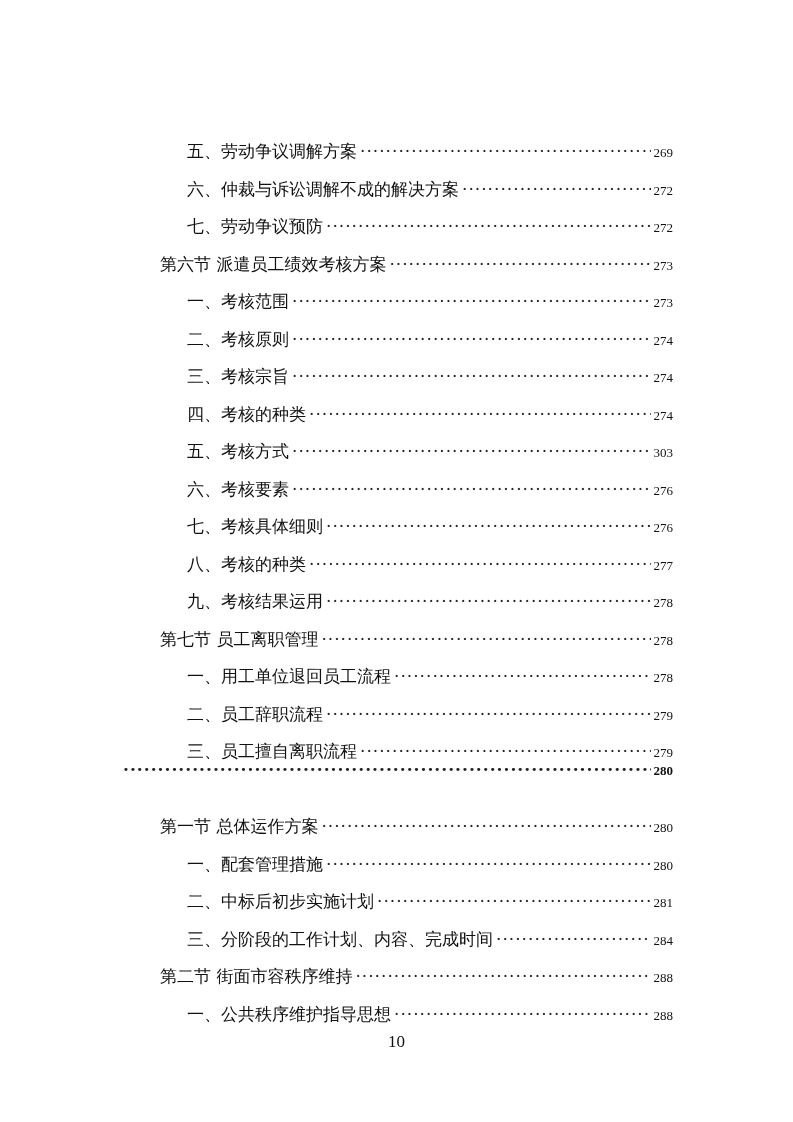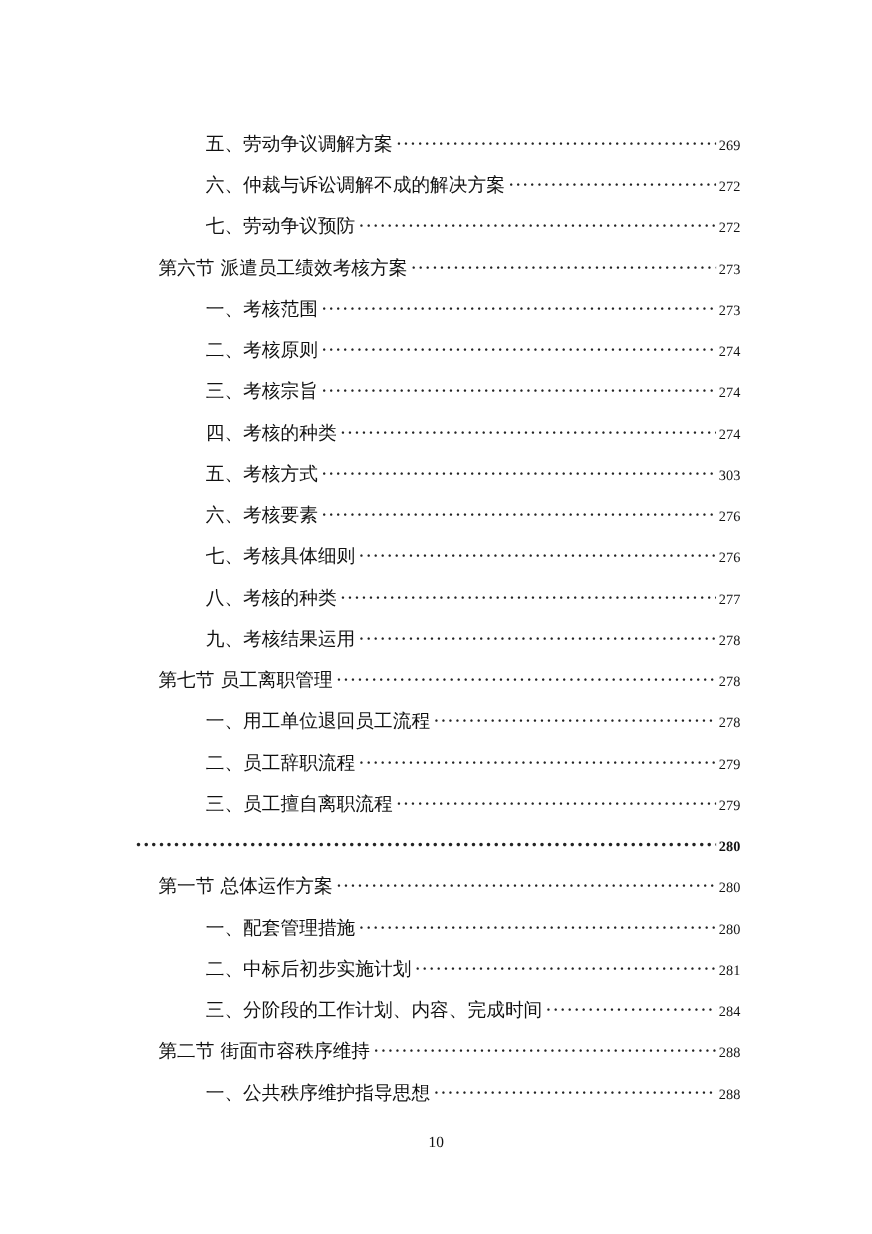"五、劳动争议调解方案" .row .label { margin-top: none -> 20px }
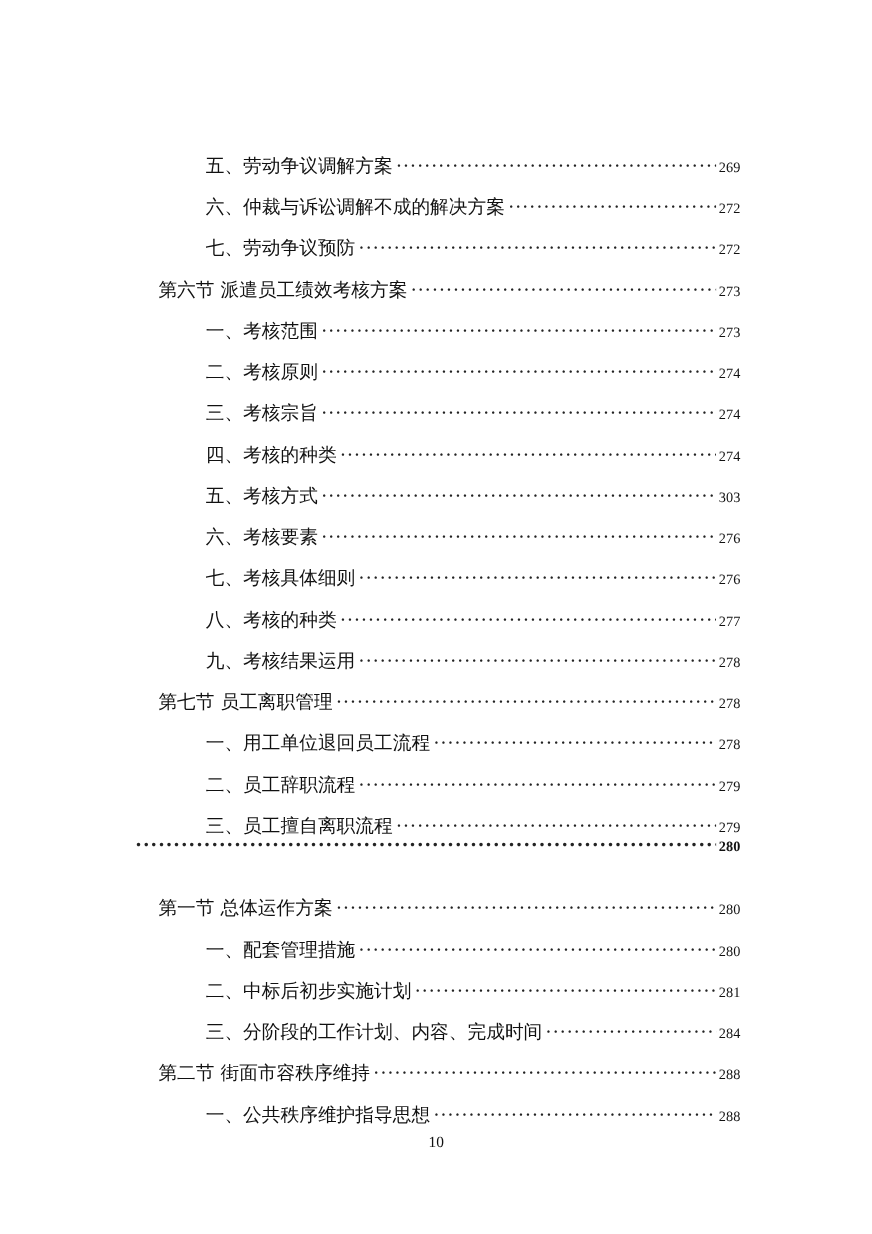"第六节 派遣员工绩效考核方案" .lvl-section { left: 144px -> 160px }
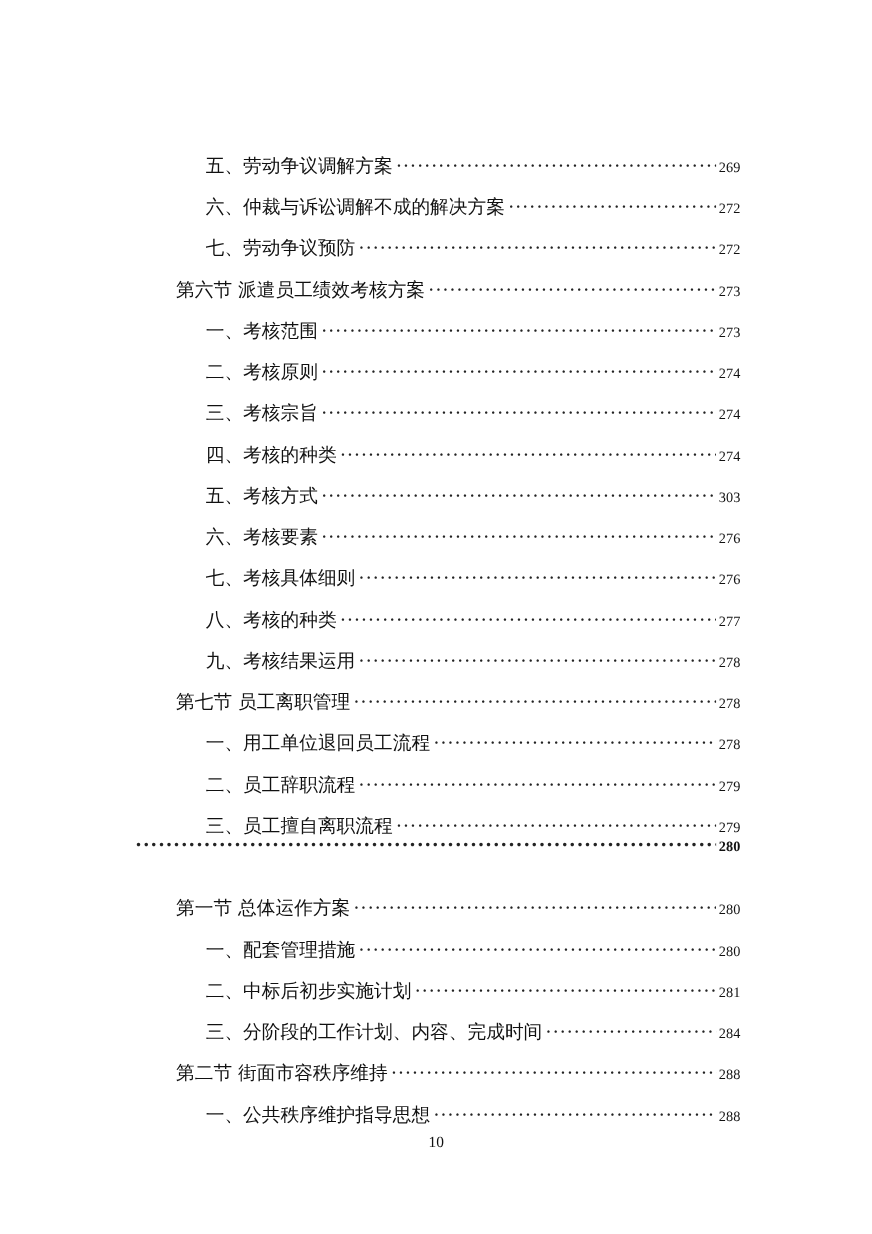"10" .footer { font-size: 14px -> 17px }
